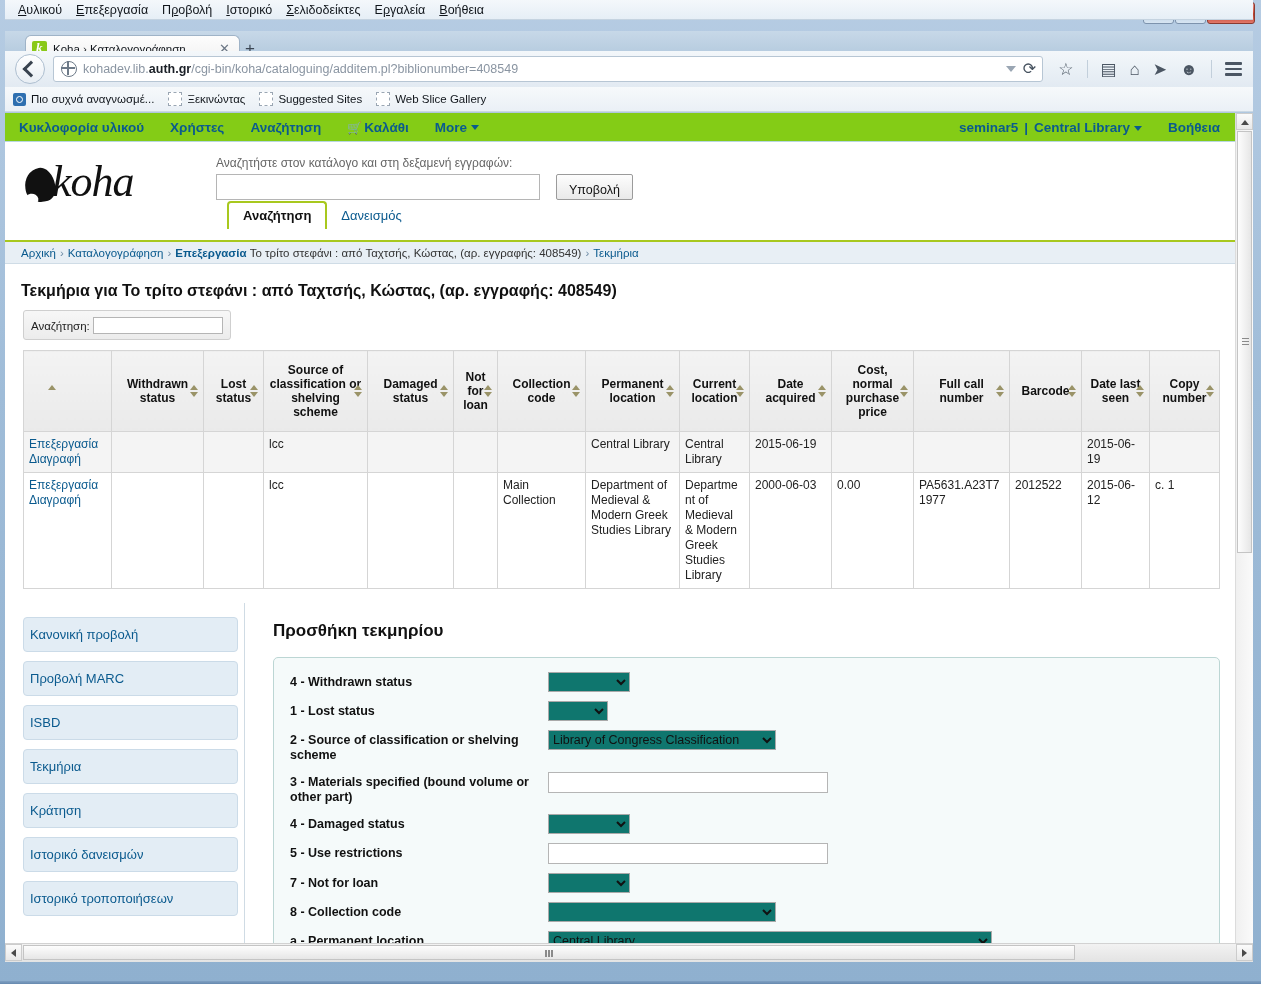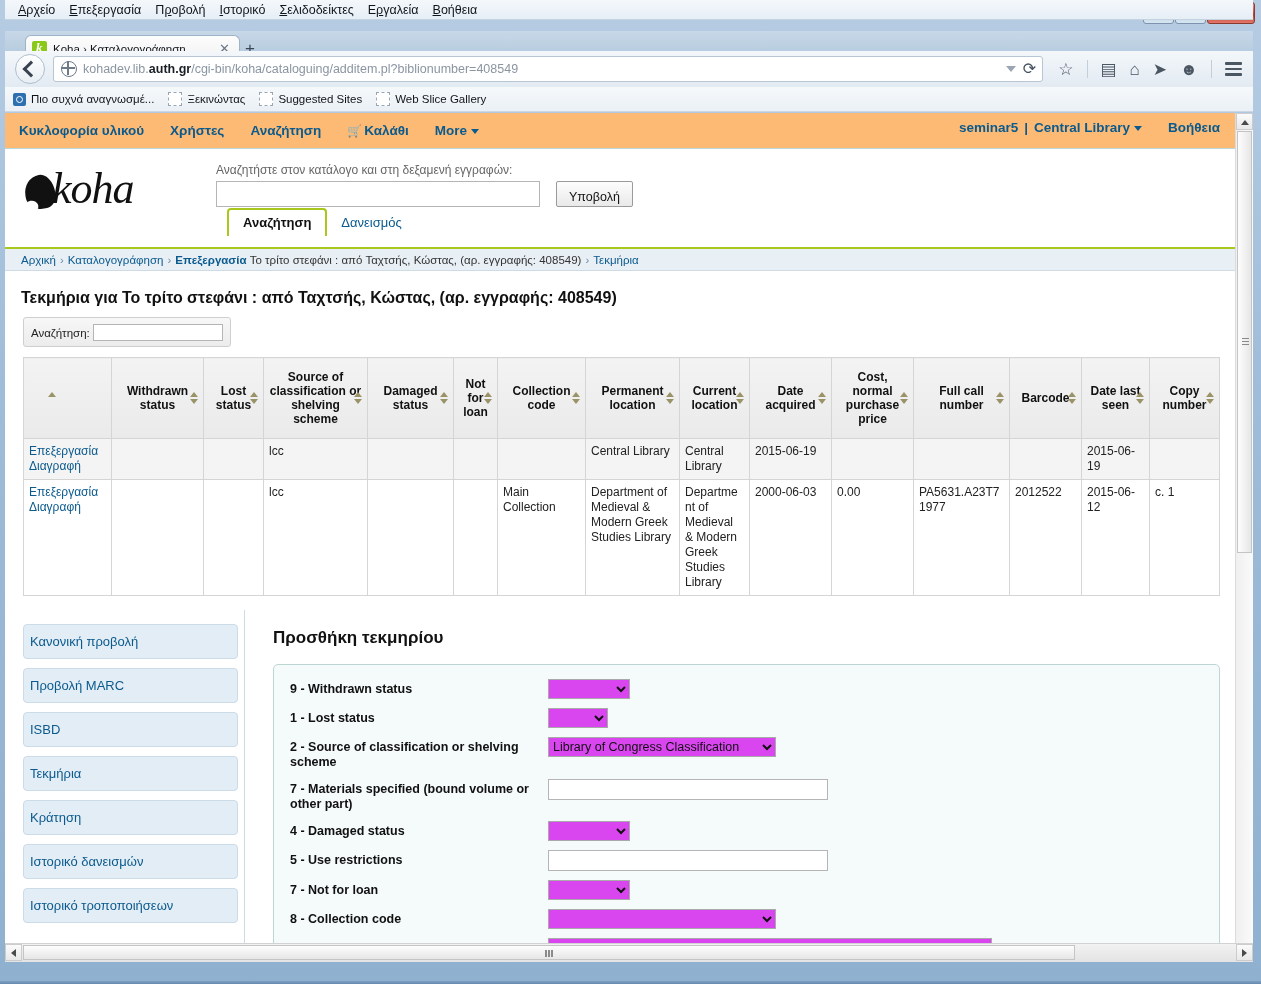"ρχείο" span { text: ρχείο -> υλικού }
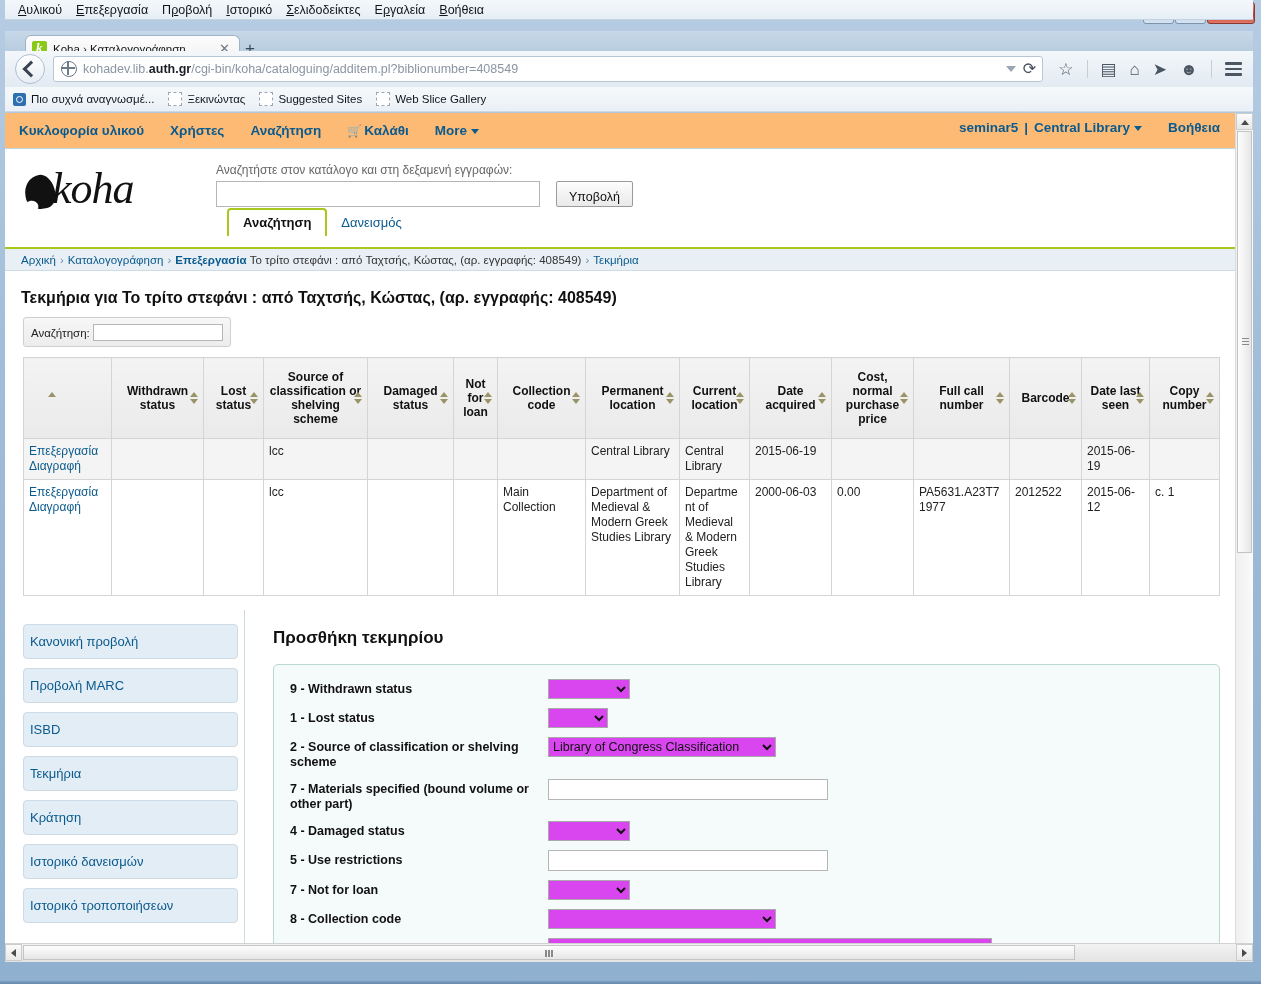"Κυκλοφορία υλικού" #koha-nav { background: #fdba74 -> #84cc16; height: 36px -> 29px }
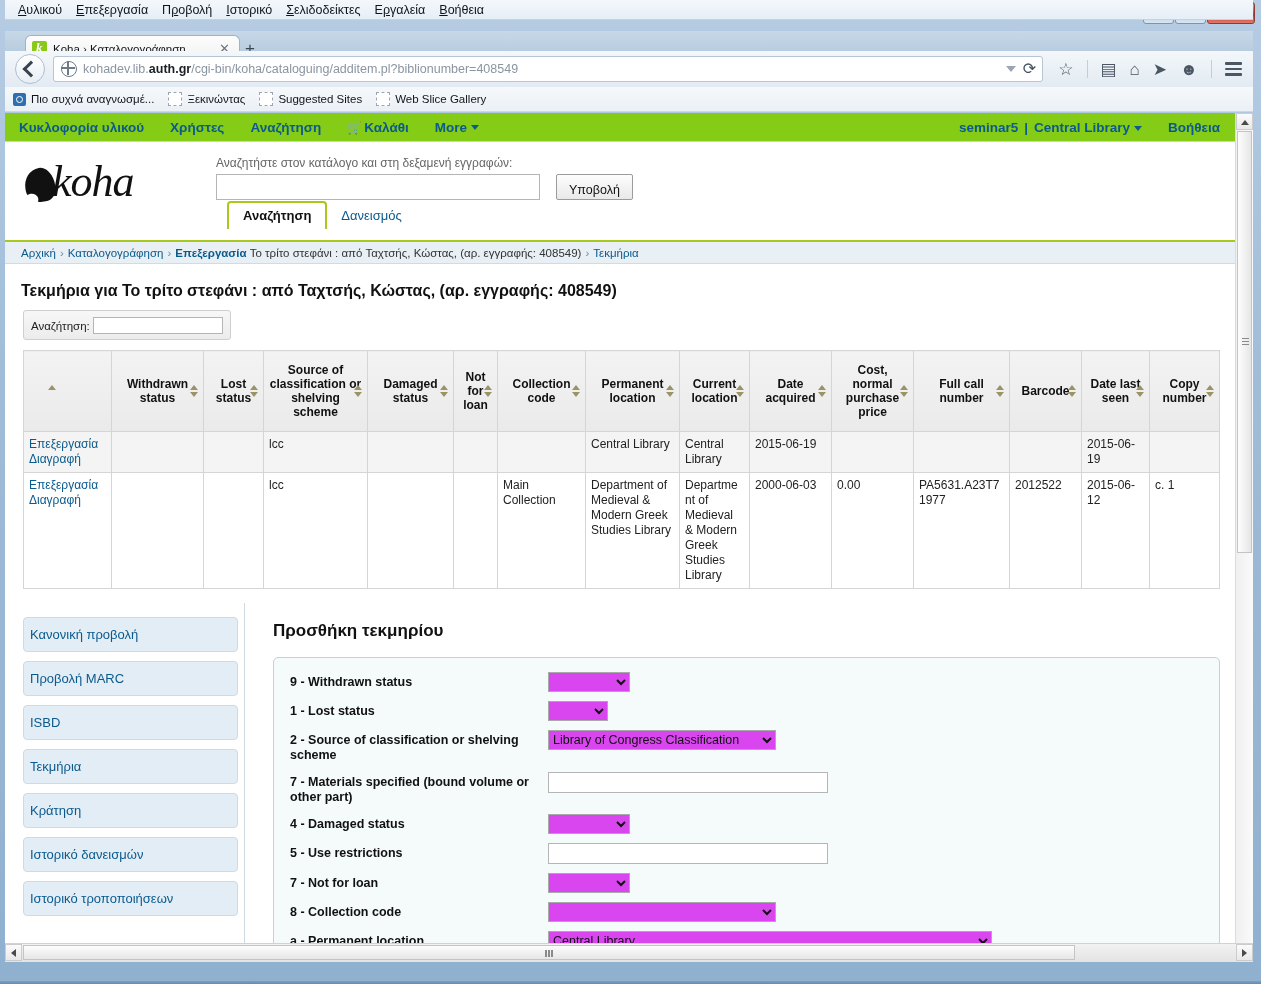"9 - Withdrawn status" div.flabel { text: 9 -> 4 }
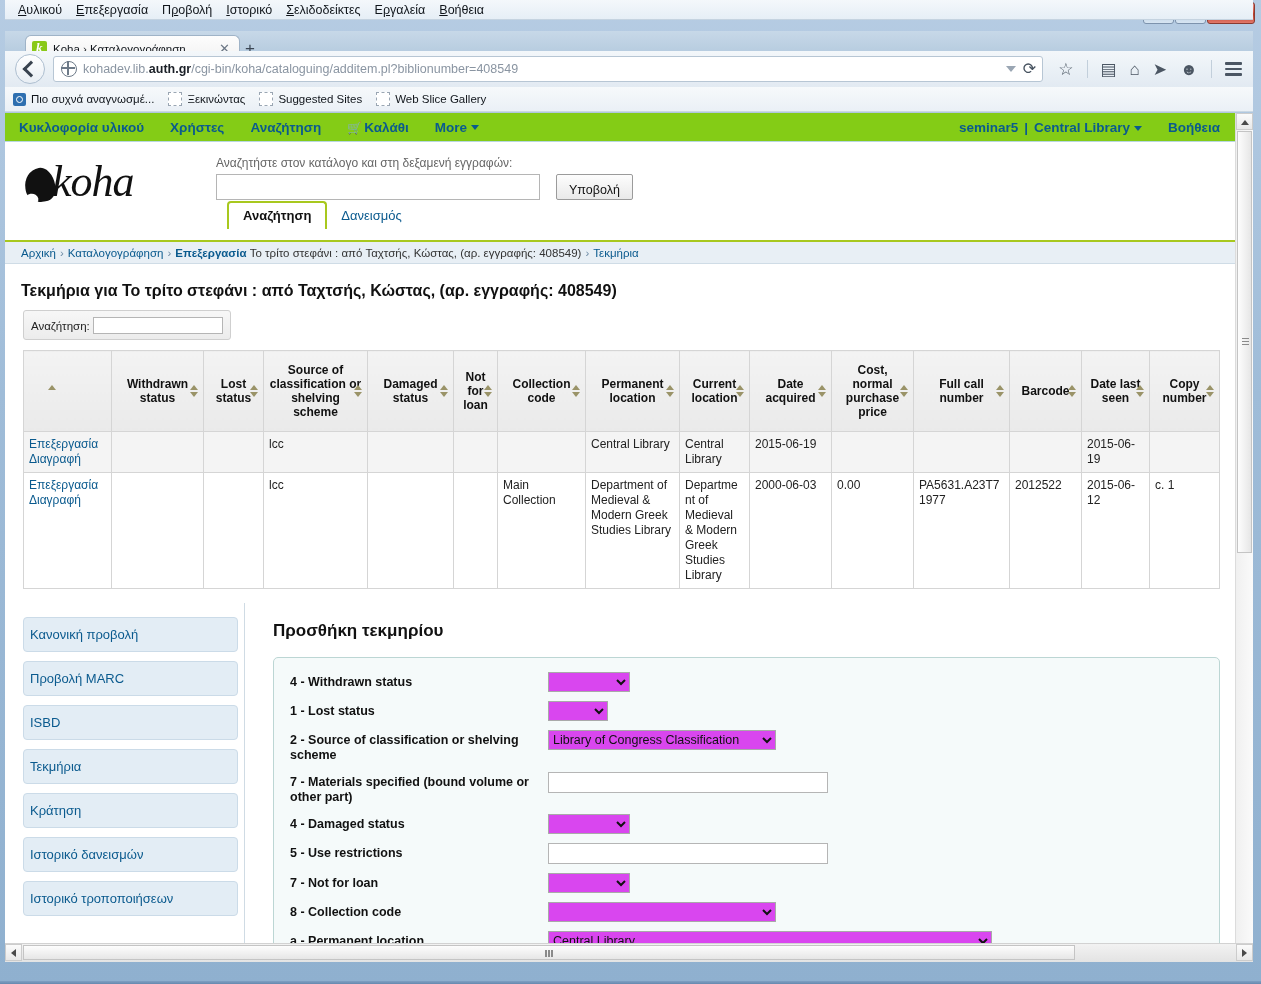"Library of Congress Classification" select.sel { background: #d946ef -> #0f766e }
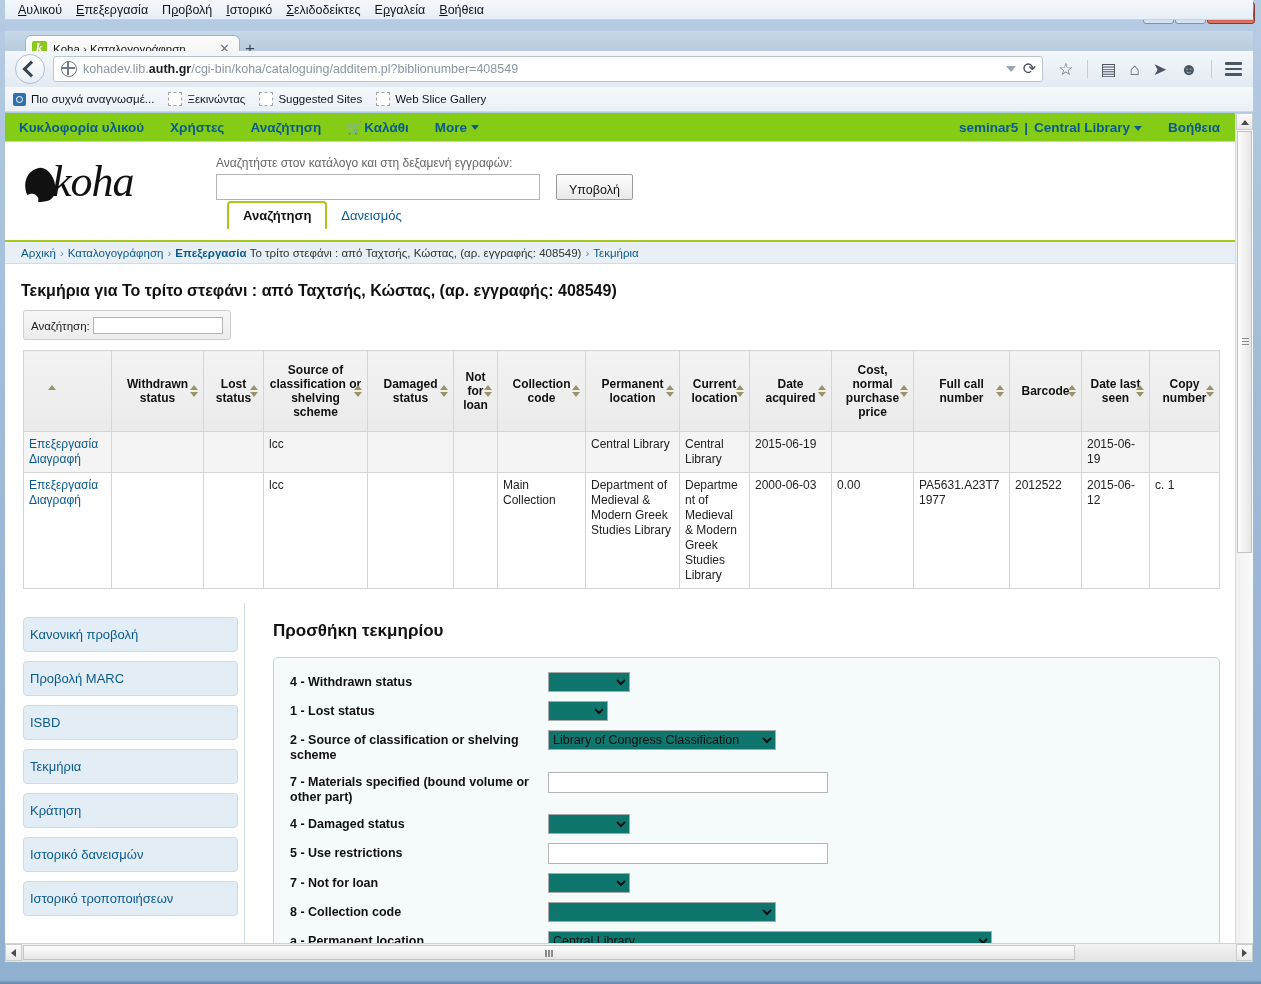"7 - Materials specified (bound" div.flabel { text: 7 -> 3 }
